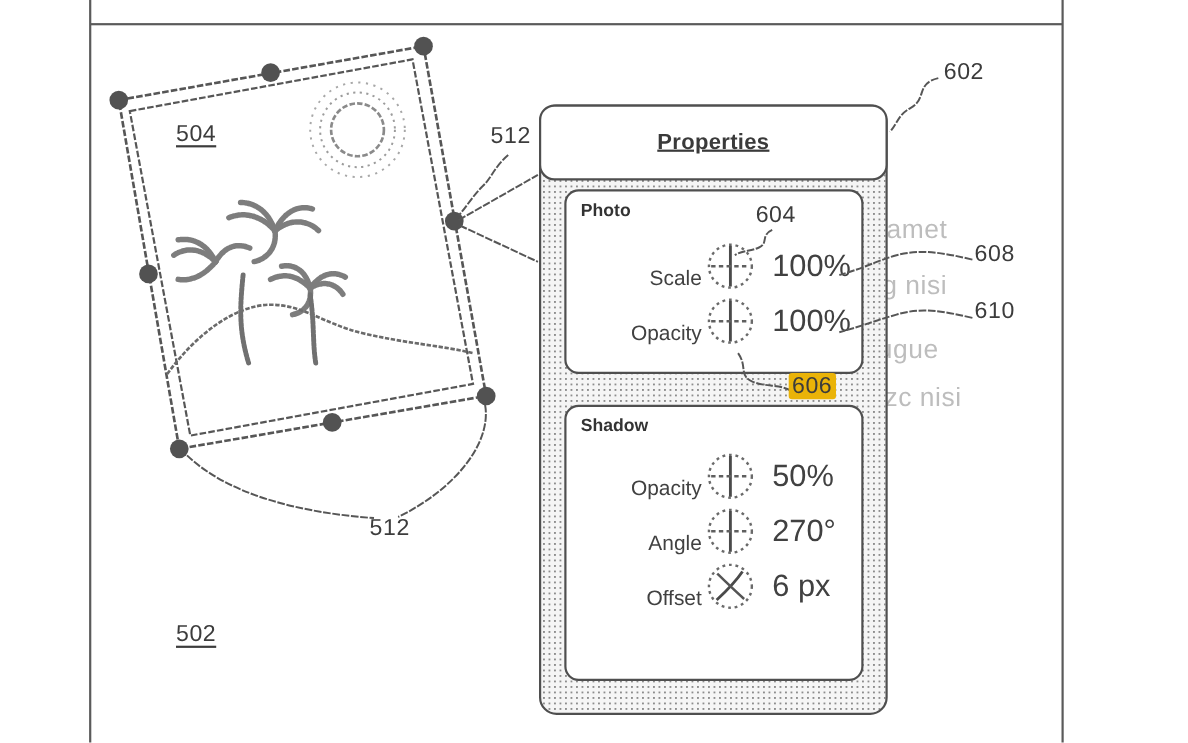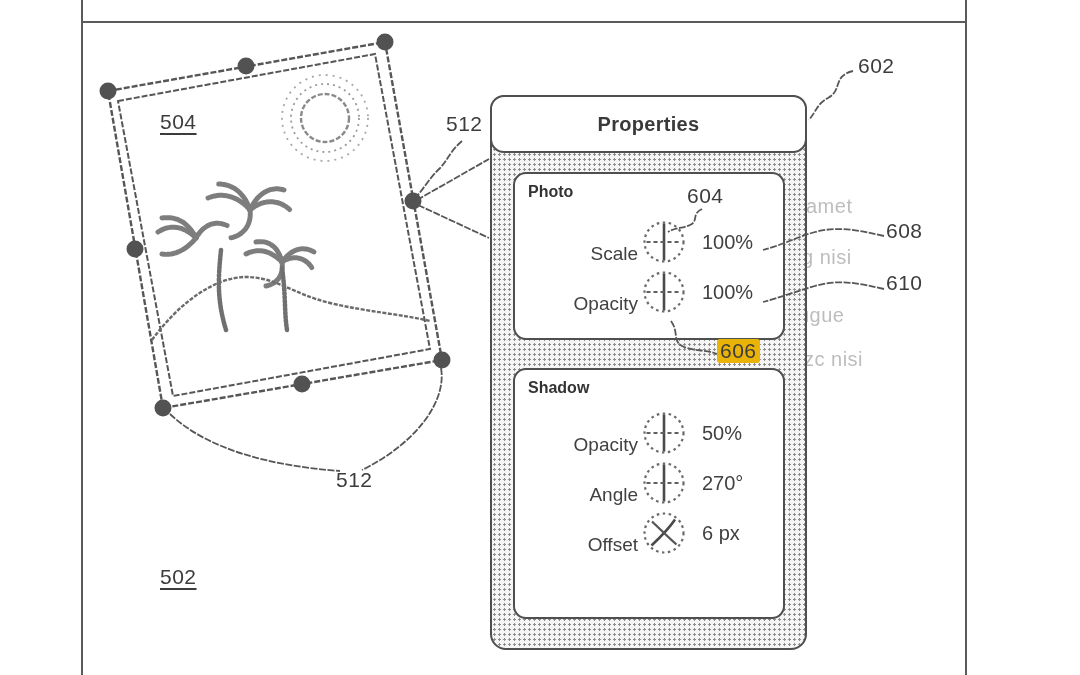"Properties" .panel-header { height: 58px -> 69px; text-decoration: none -> underline }
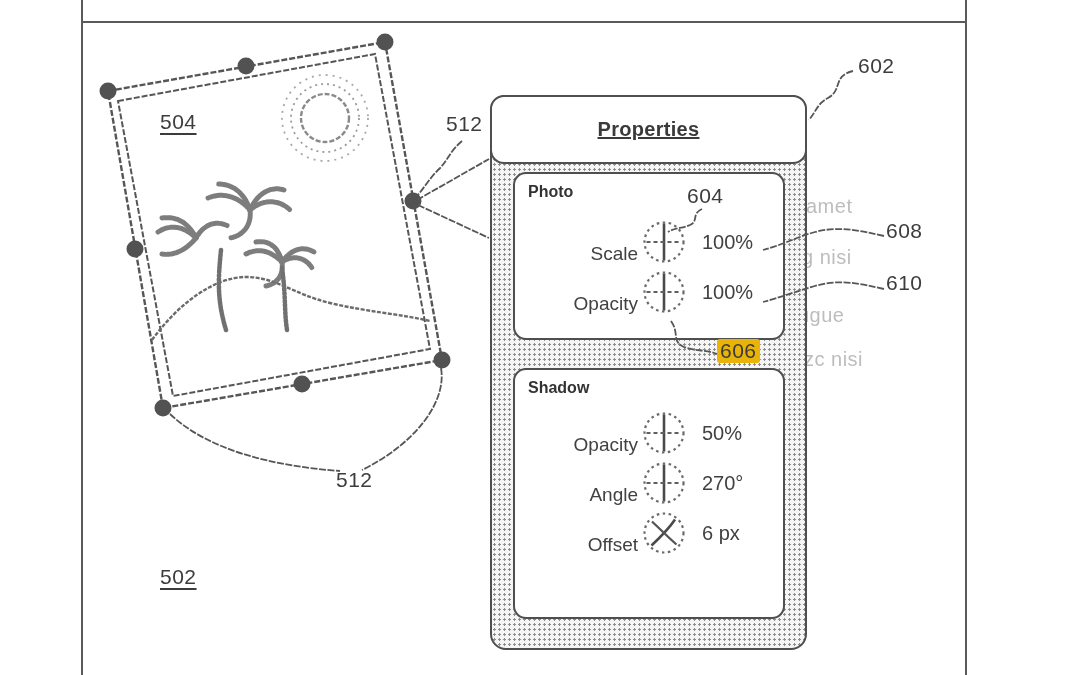"amet" .faded { font-size: 20px -> 24px }
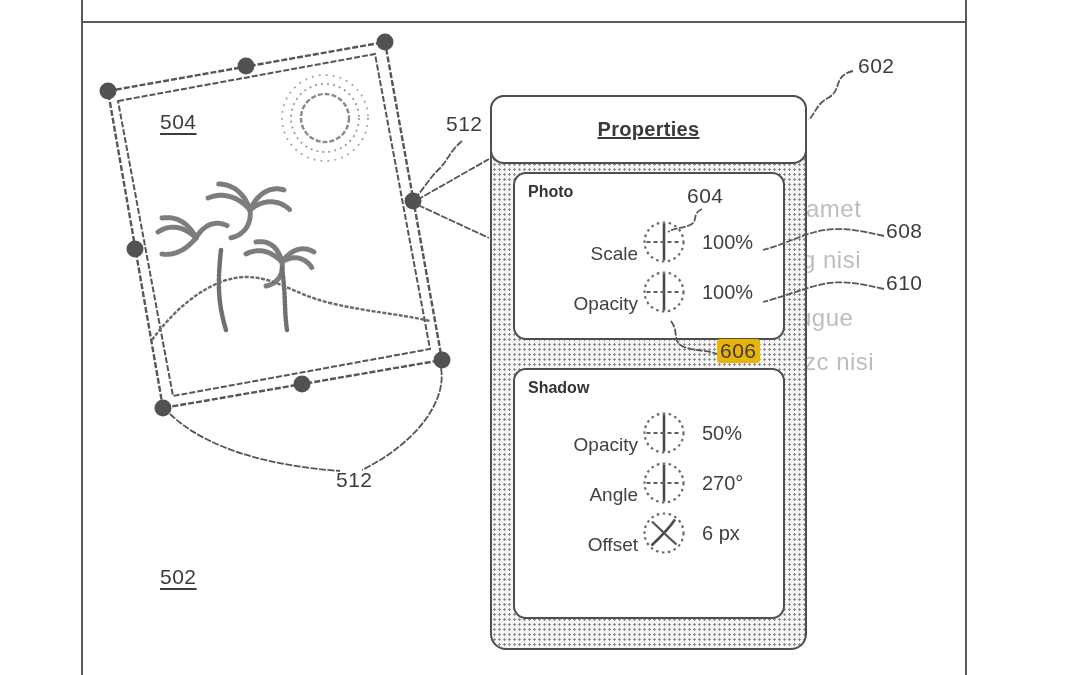"100%" .row-value { font-size: 20px -> 28px }
